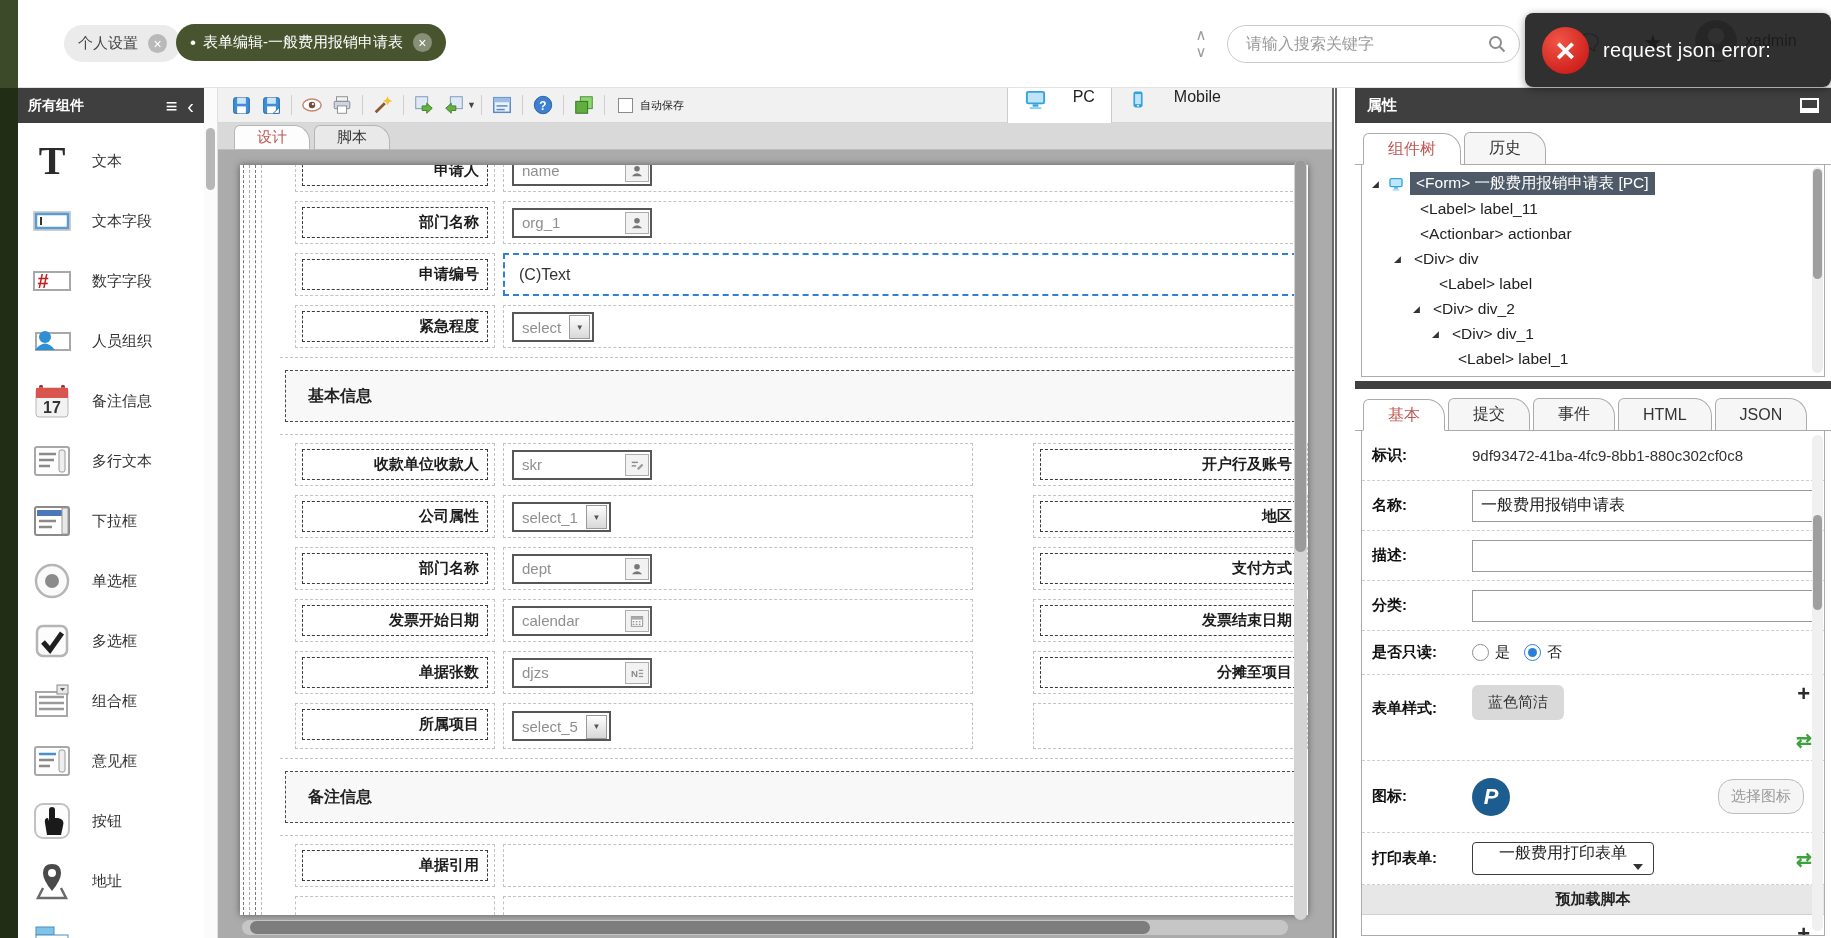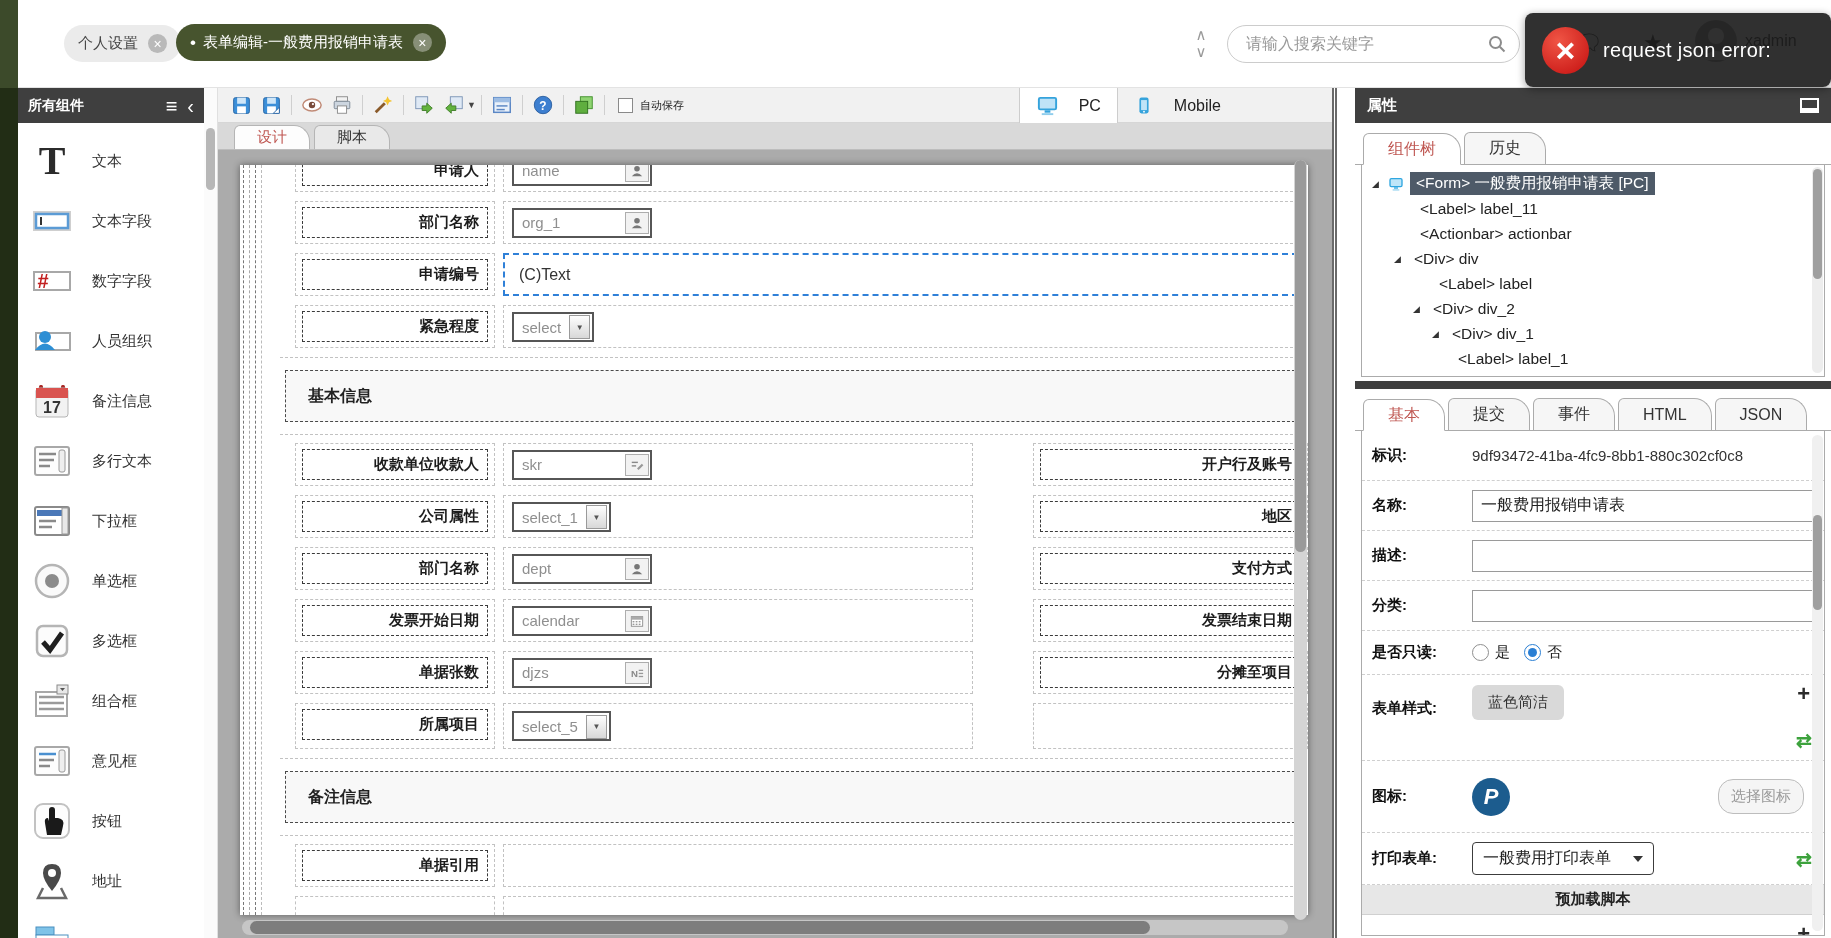"PC" .dev-btn { align-items: center -> none; gap: 20px -> 26px }
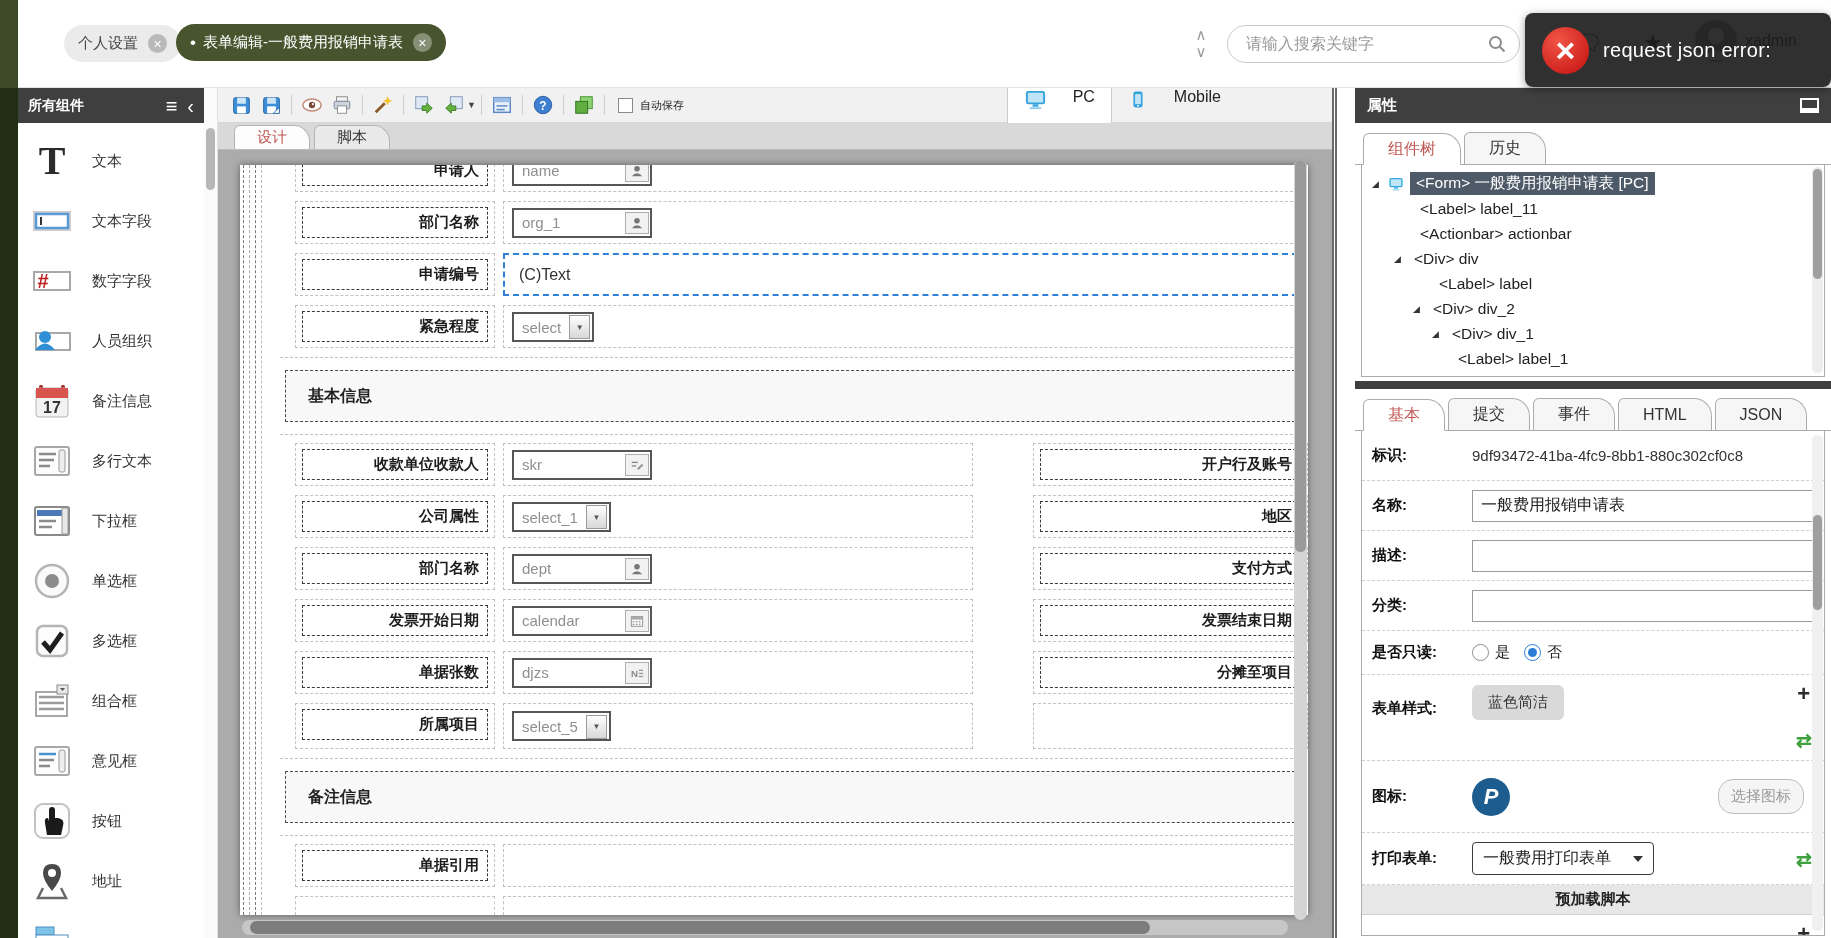"一般费用打印表单" .pselect { flex-direction: none -> column }
